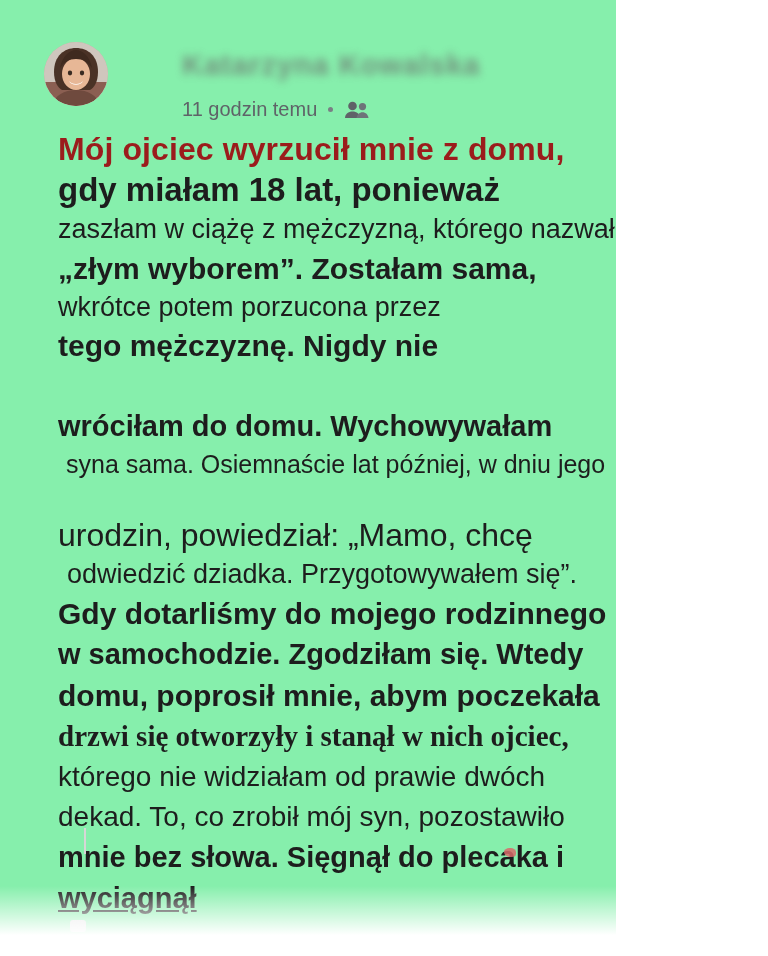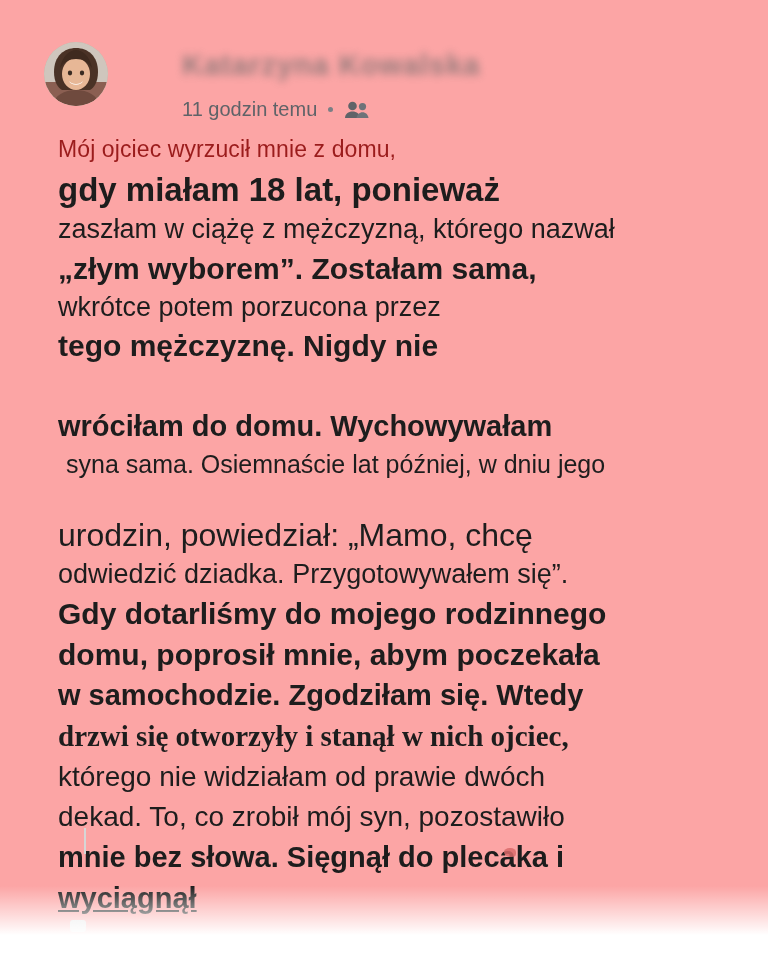"11 godzin temu" .post { background: #fca5a5 -> #86efac; width: 768px -> 616px }
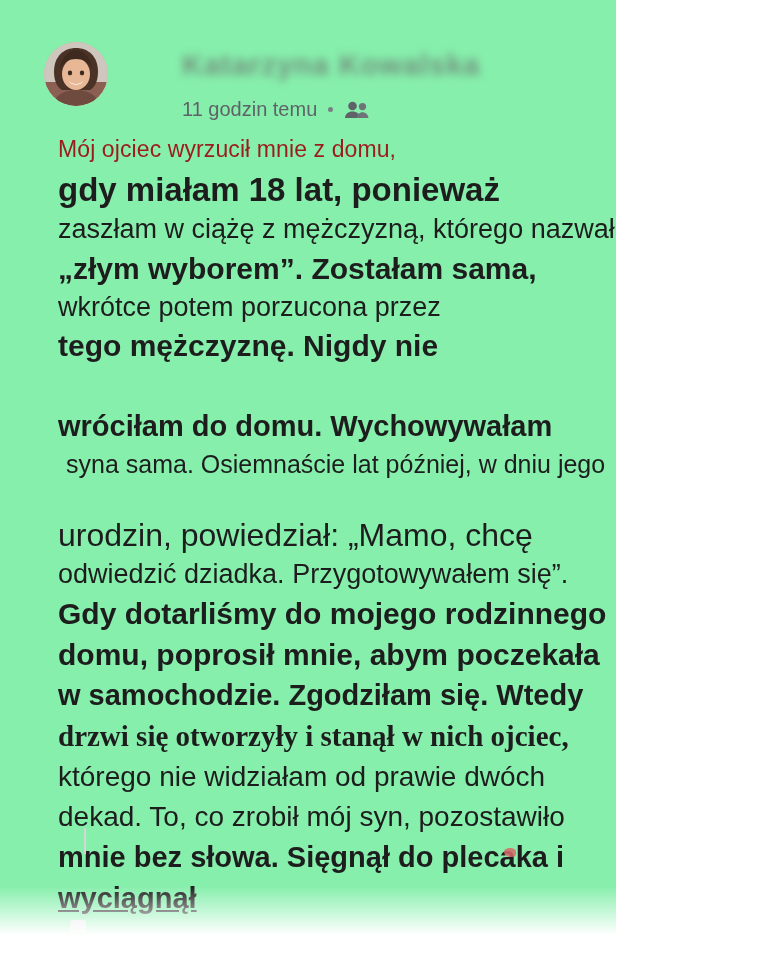"Mój ojciec wyrzucił mnie z" .l1 { font-size: 23px -> 32px; font-weight: 400 -> 700 }
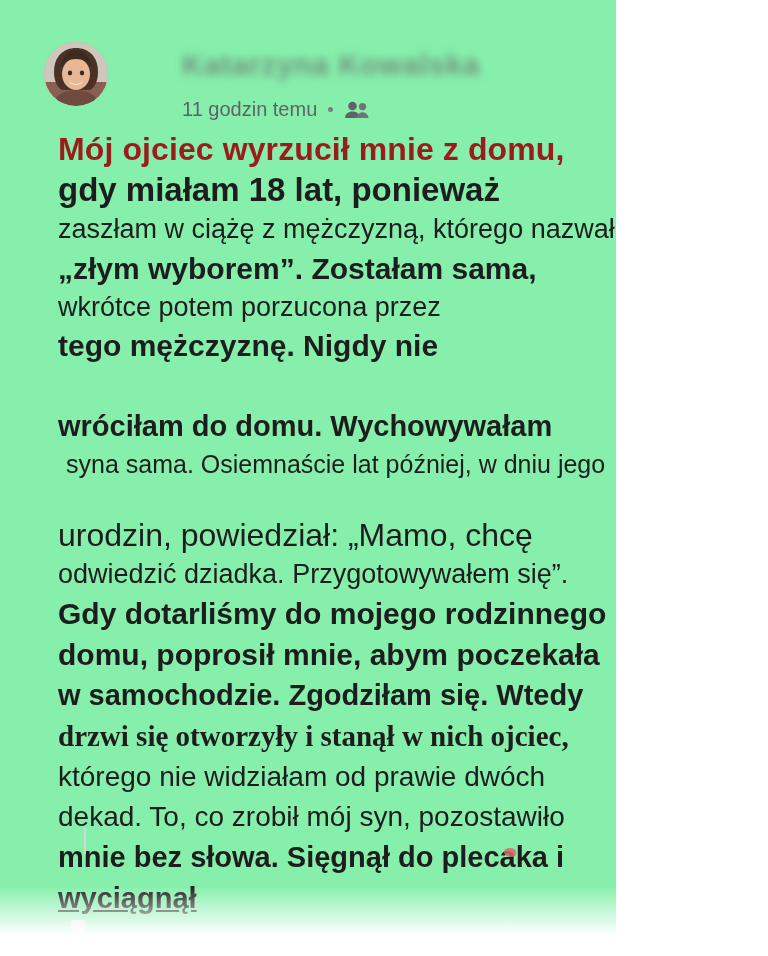"odwiedzić dziadka. Przygotowywałem się”." .l10 { text-align: none -> center }
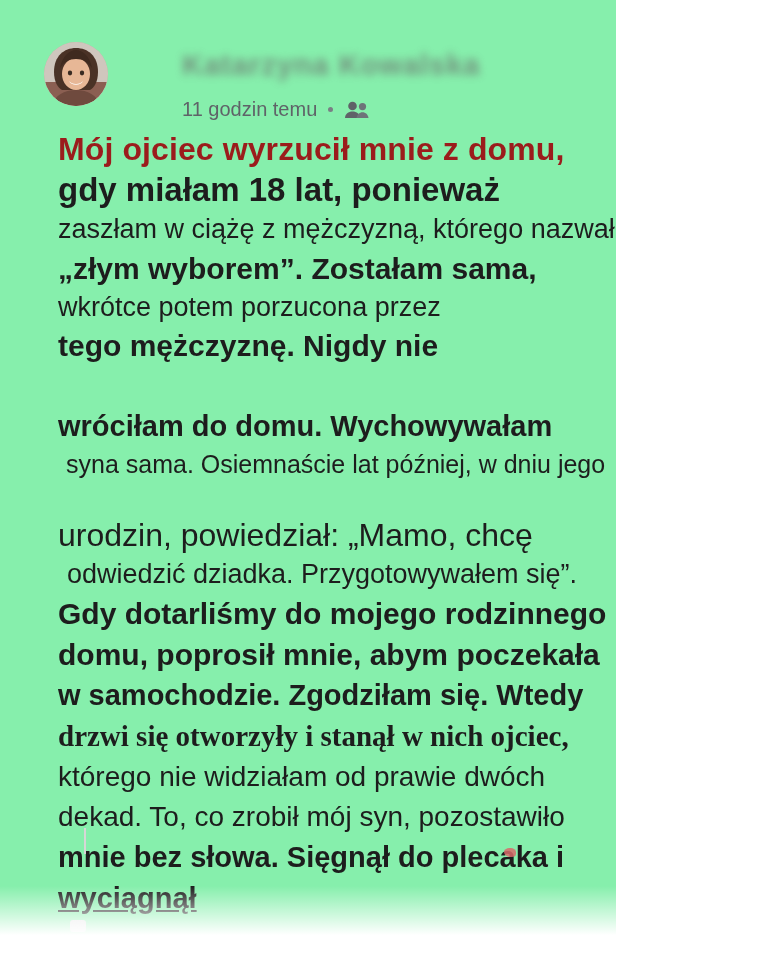"domu, poprosił mnie, abym poczekała" span.line { order: before "w samochodzie. Zgodziłam się. Wtedy" -> after "w samochodzie. Zgodziłam się. Wtedy" }
